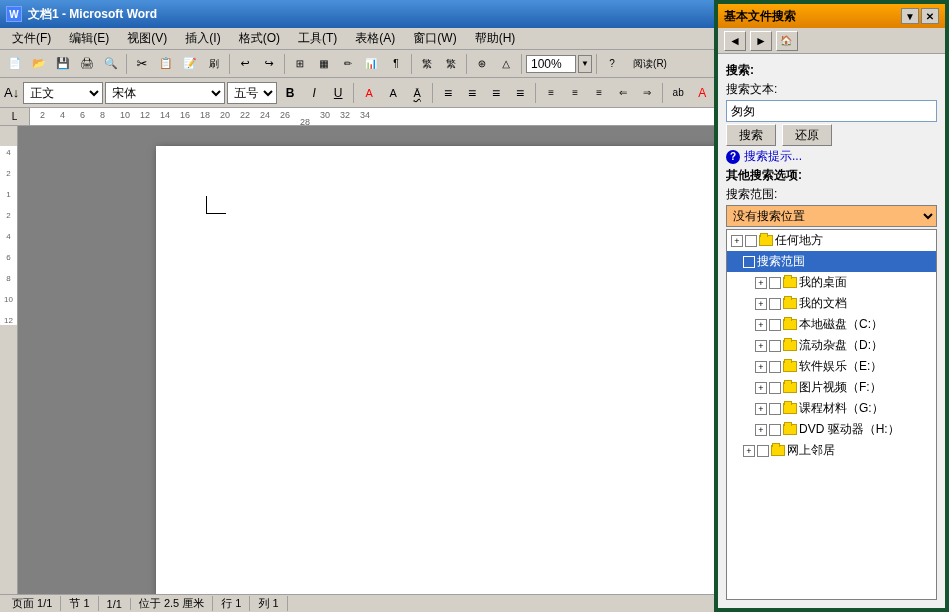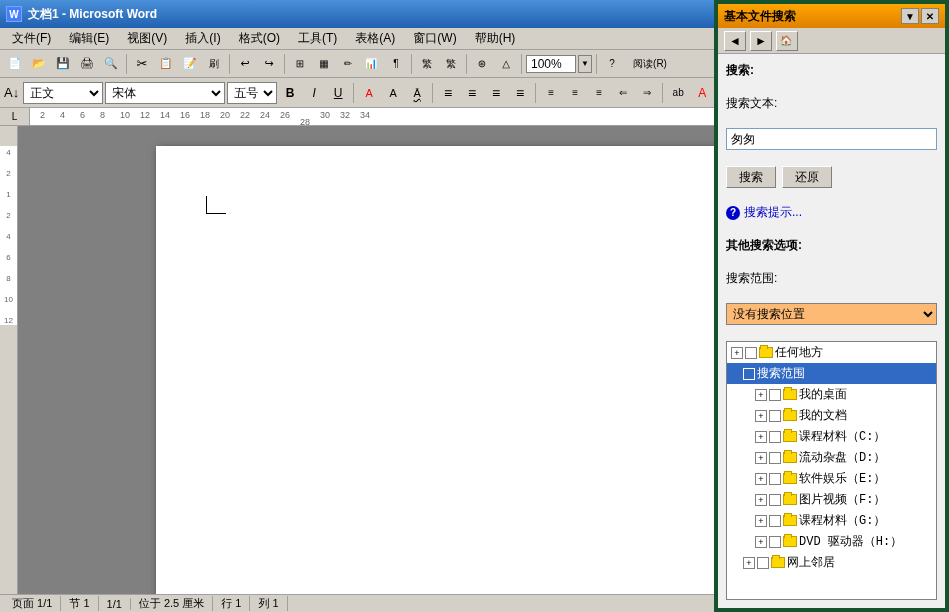"搜索:" .search-content { gap: 16px -> 2px }
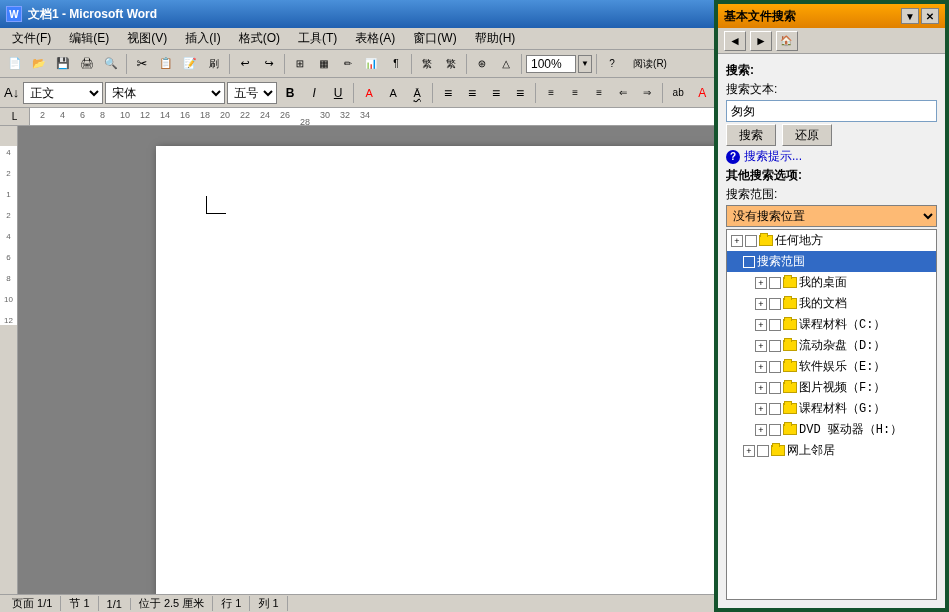"任何地方" .tree-text { font-family: Liberation Mono, monospace -> none }
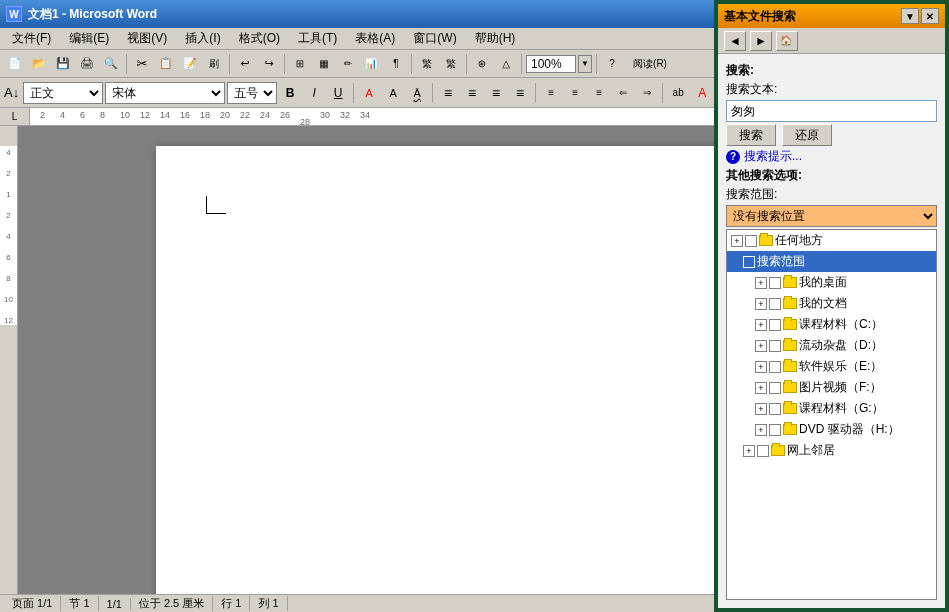"课程材料（C:）" span.tree-text { text: 课程材料 -> 本地磁盘 }
